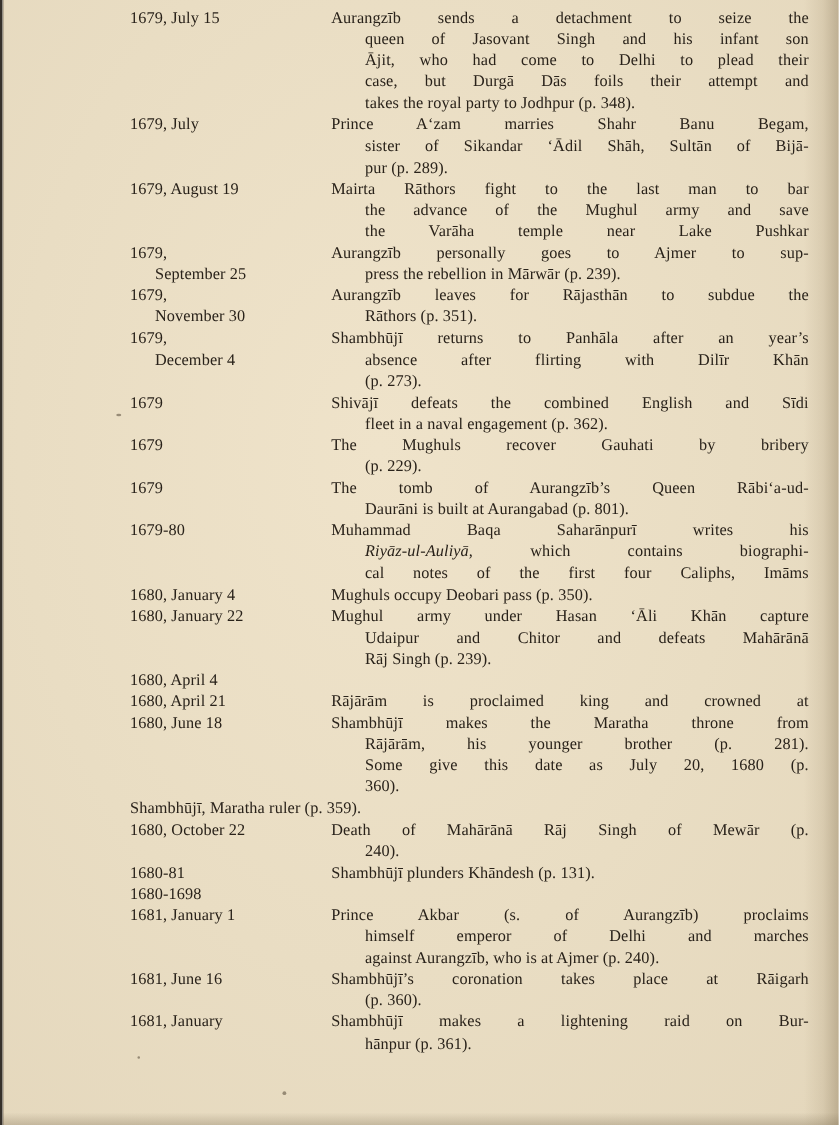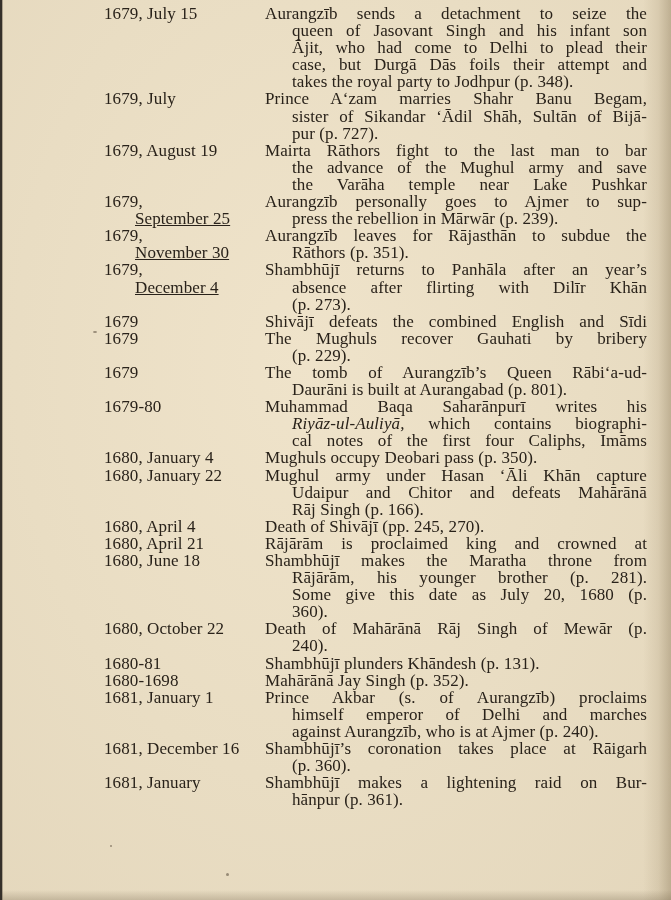"1679, July 15" .timeline { font-size: 17px -> 13px }
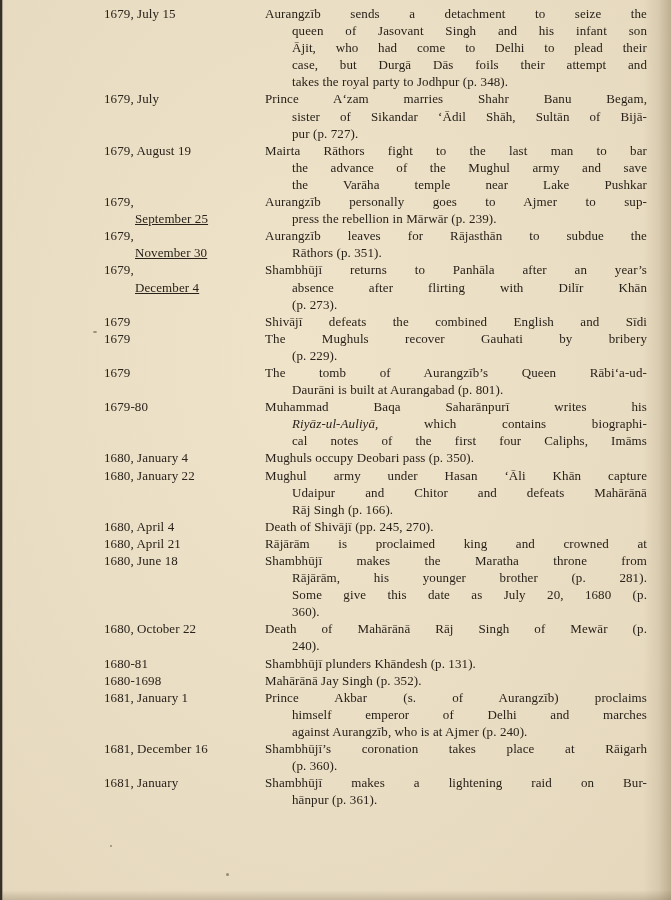"pur (p. 727)." div.line { text: 727 -> 289 }
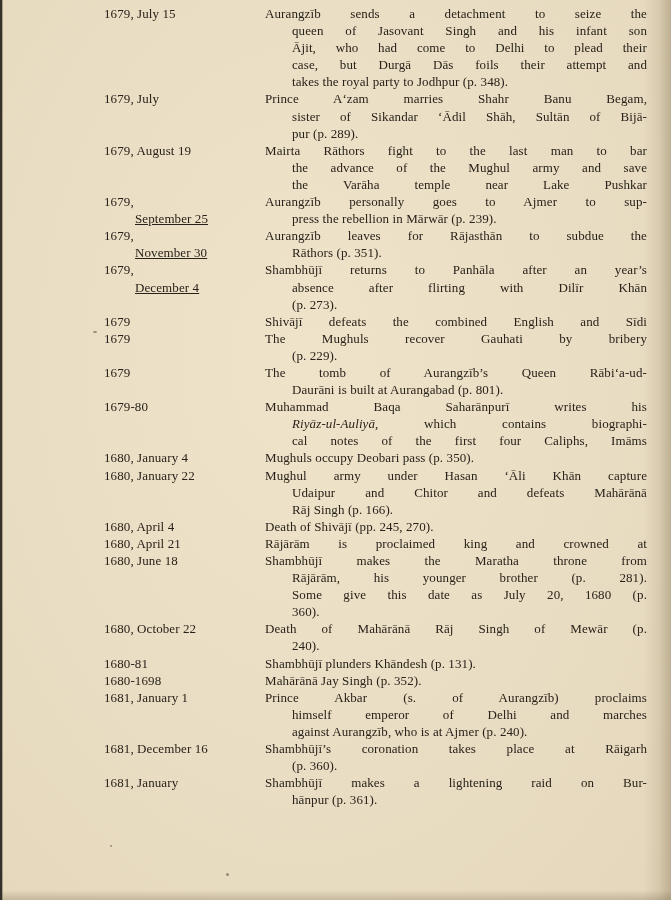"September 25" .date-cont { margin-left: 31px -> 20px; text-decoration: underline -> none }
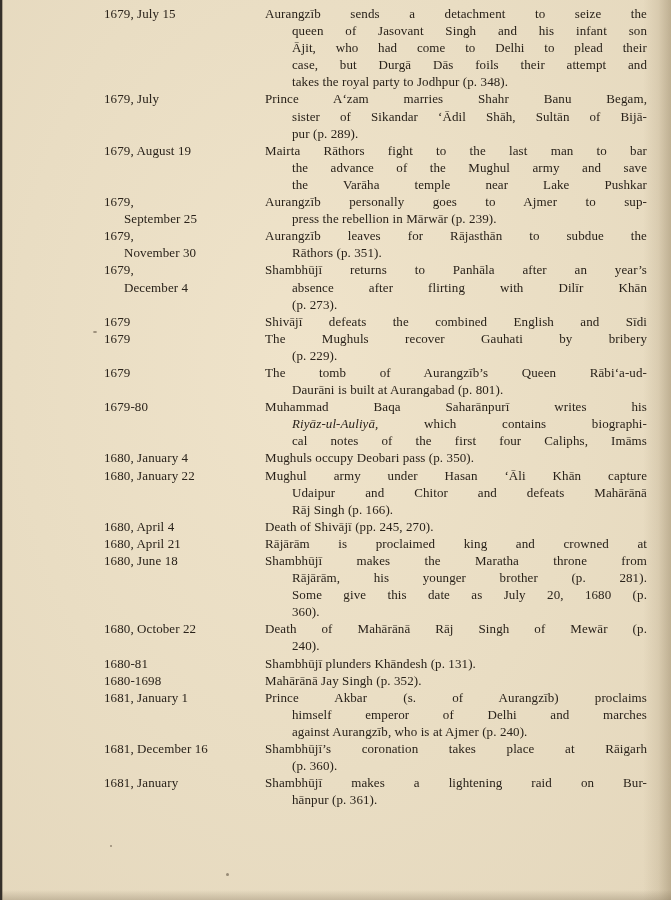"fleet in a naval engagement" div.line { html: none -> <div>fleet in a naval engagement (p. 362).</div> }
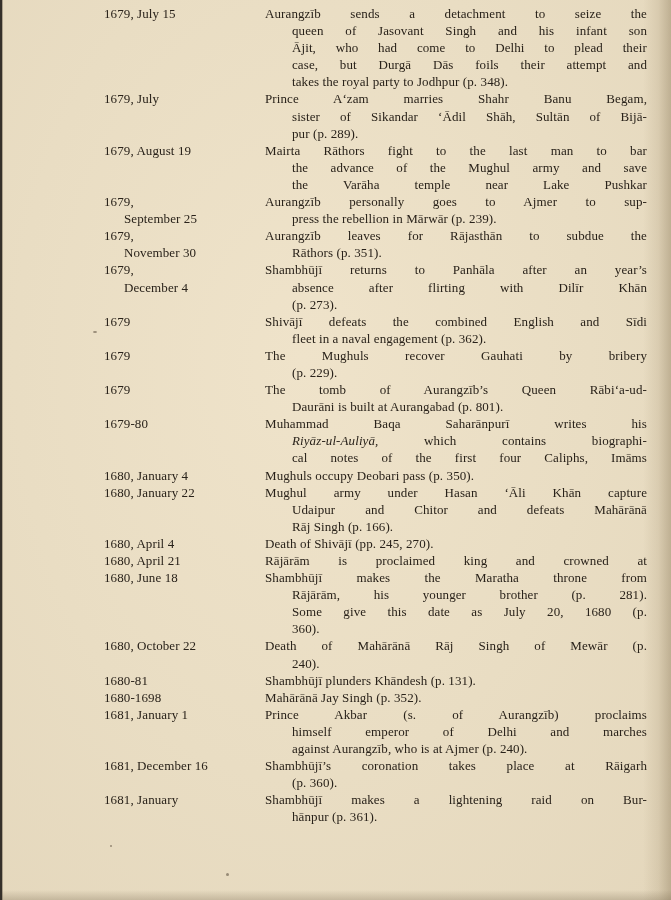"Rāj Singh (p. 166)." div.line { text: 166 -> 239 }
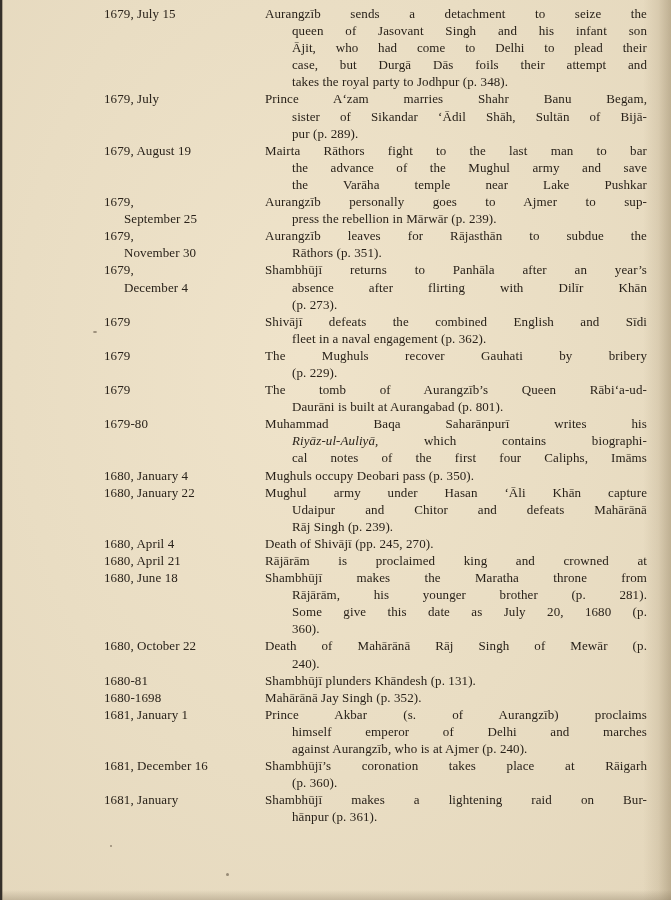"Death of Shivājī (pp. 245," div.desc { html: <div> <div>Death of Shivājī (pp. 245, 270).</div> </div> -> none }
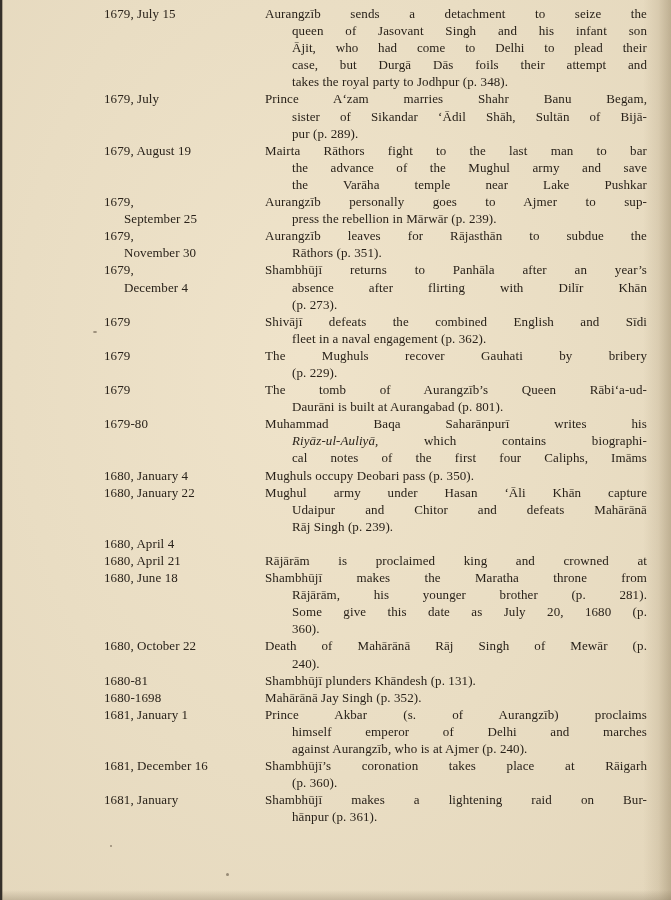"Shambhūjī, Maratha ruler (p. 359)." div.desc { html: none -> <div> <div>Shambhūjī, Maratha ruler (p. 359).</div> </div> }
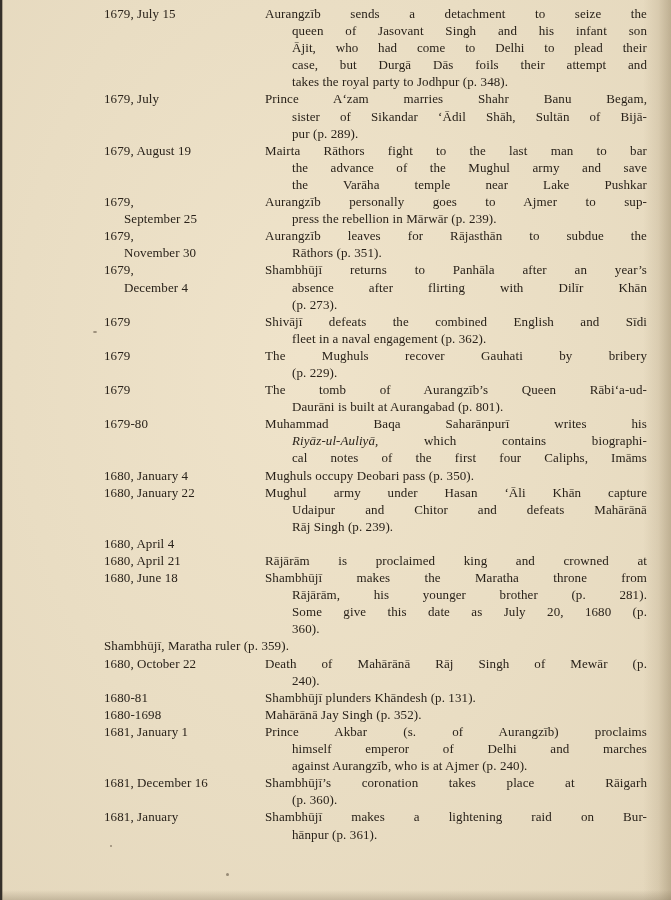"Mahārānā Jay Singh (p. 352)." div.desc { html: <div> <div>Mahārānā Jay Singh (p. 352).</div> </div> -> none }
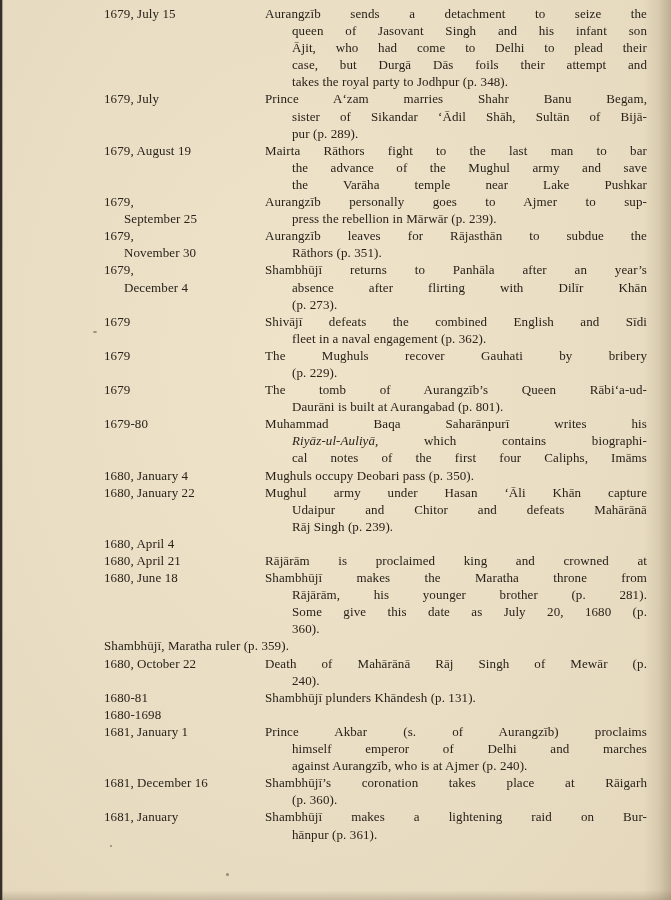"1681, December 16" div.date-line { text: December -> June }
